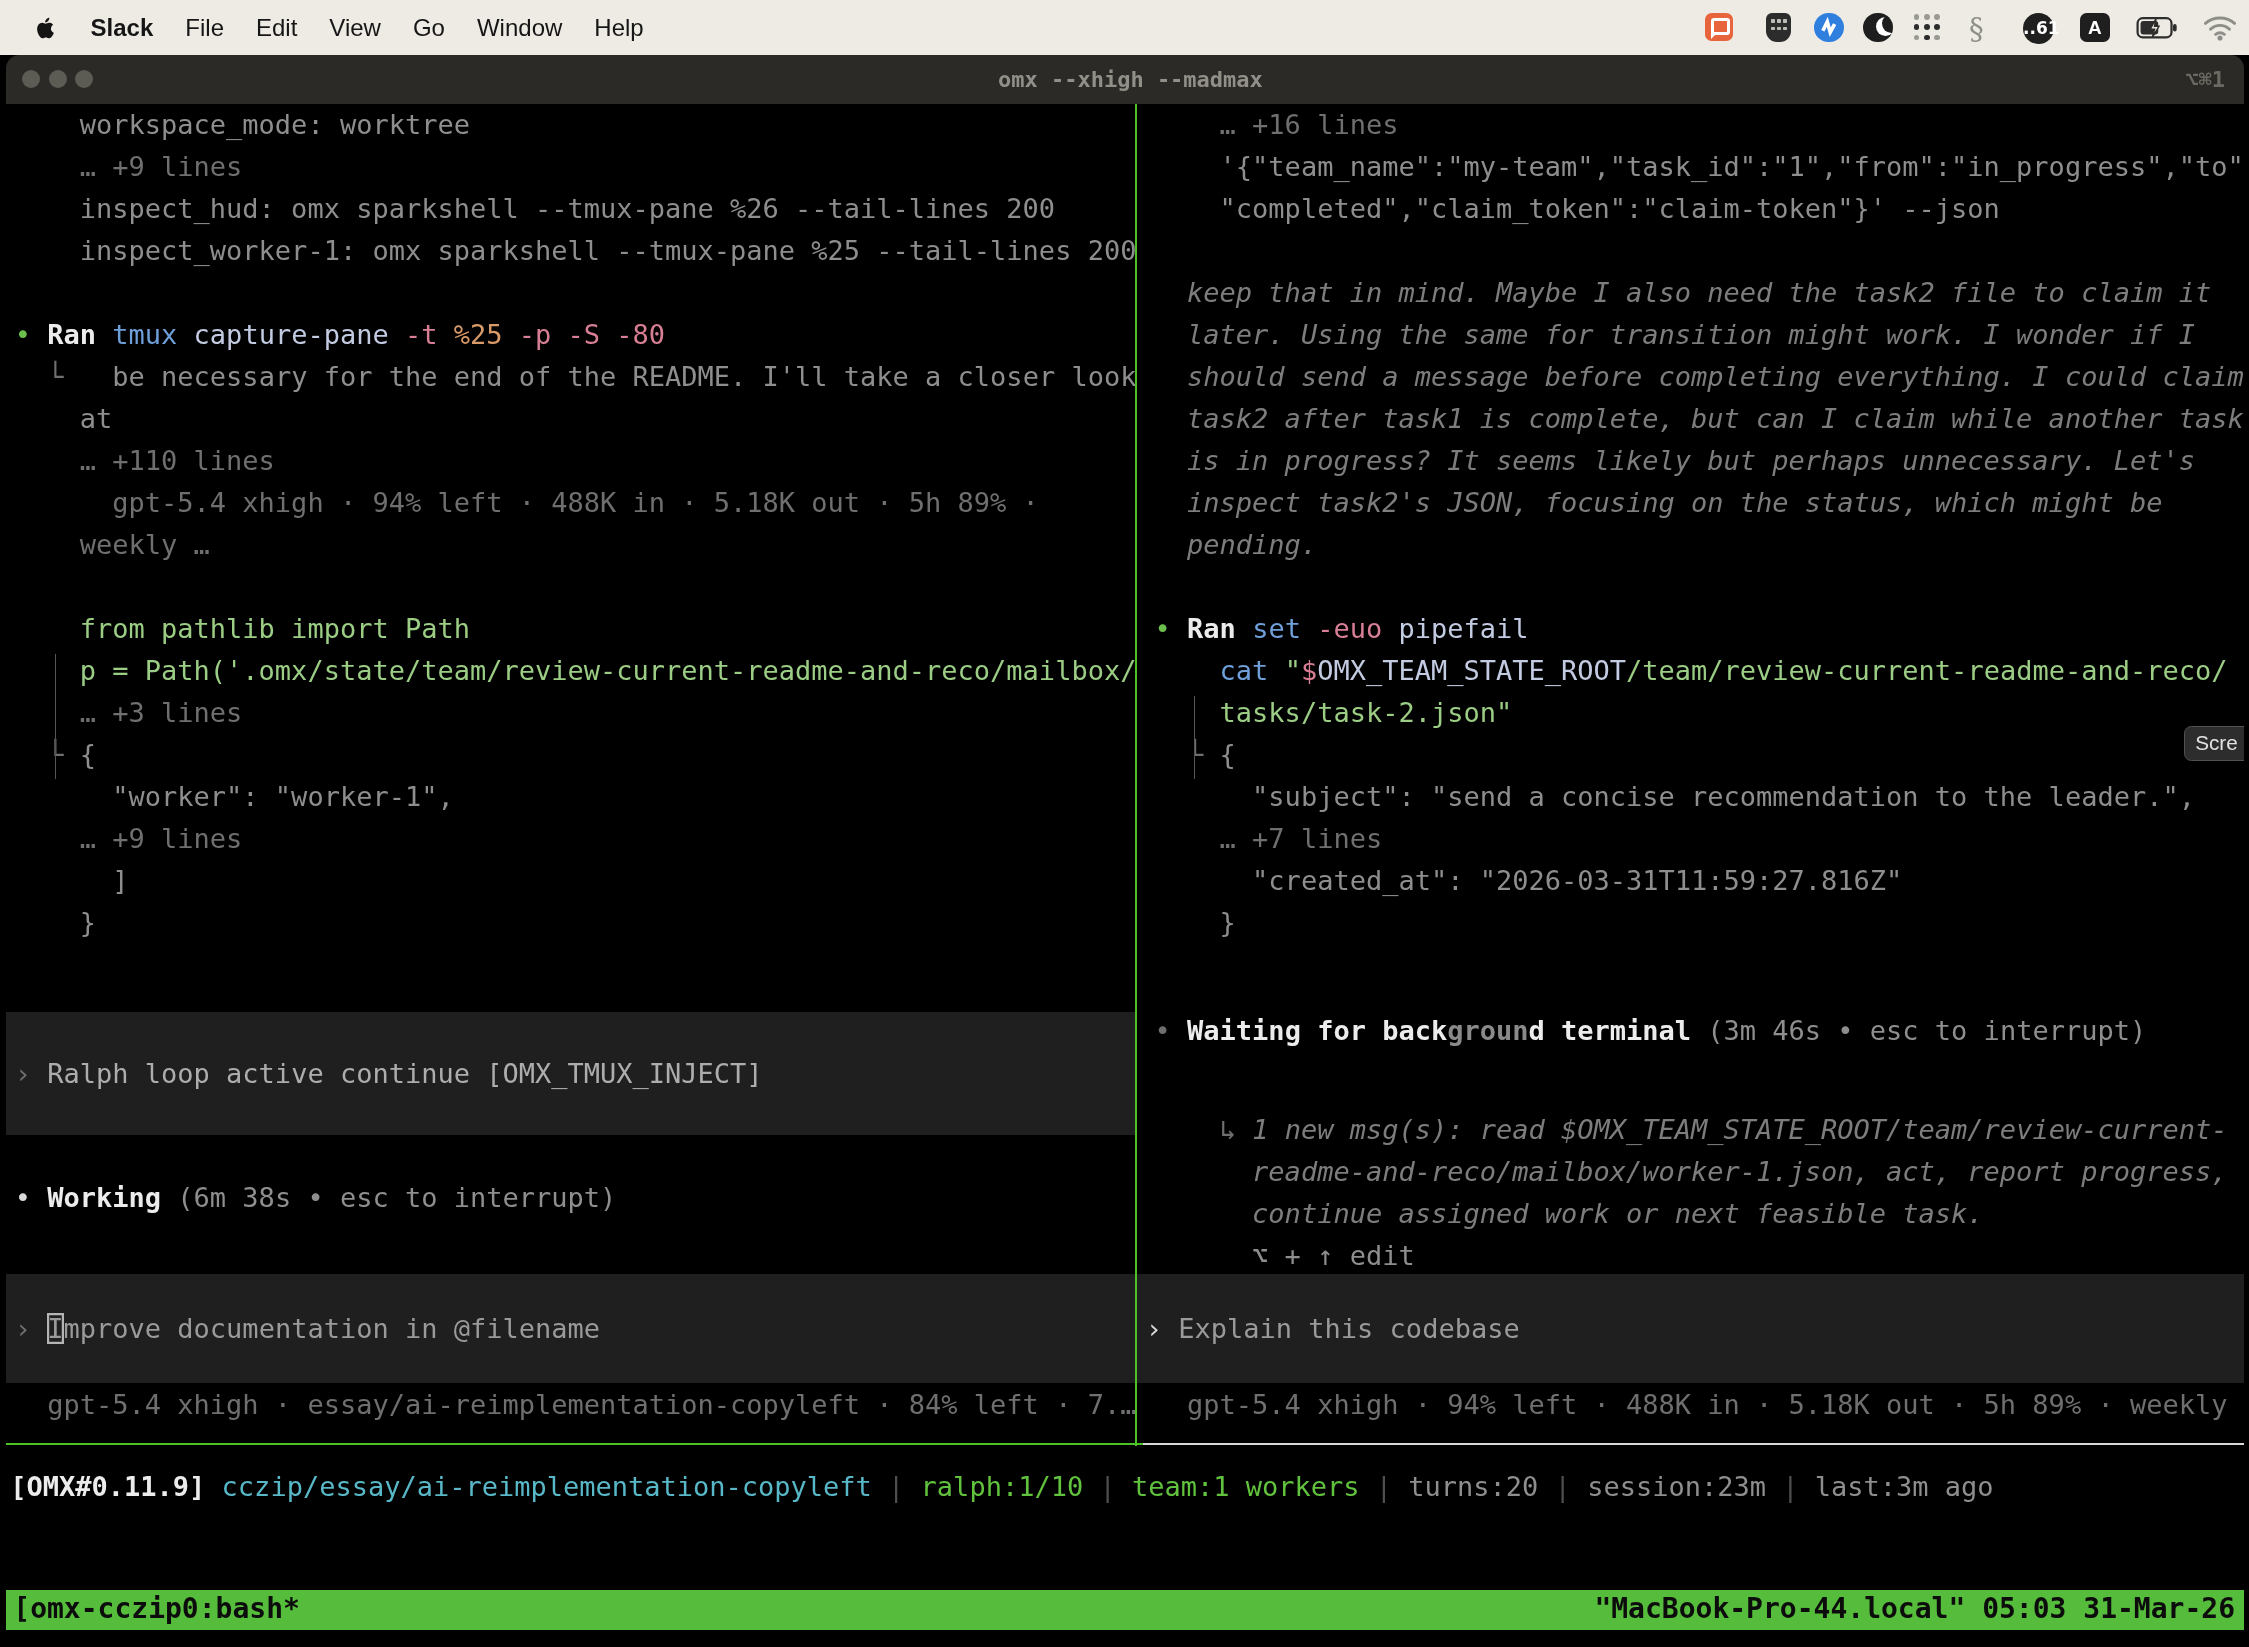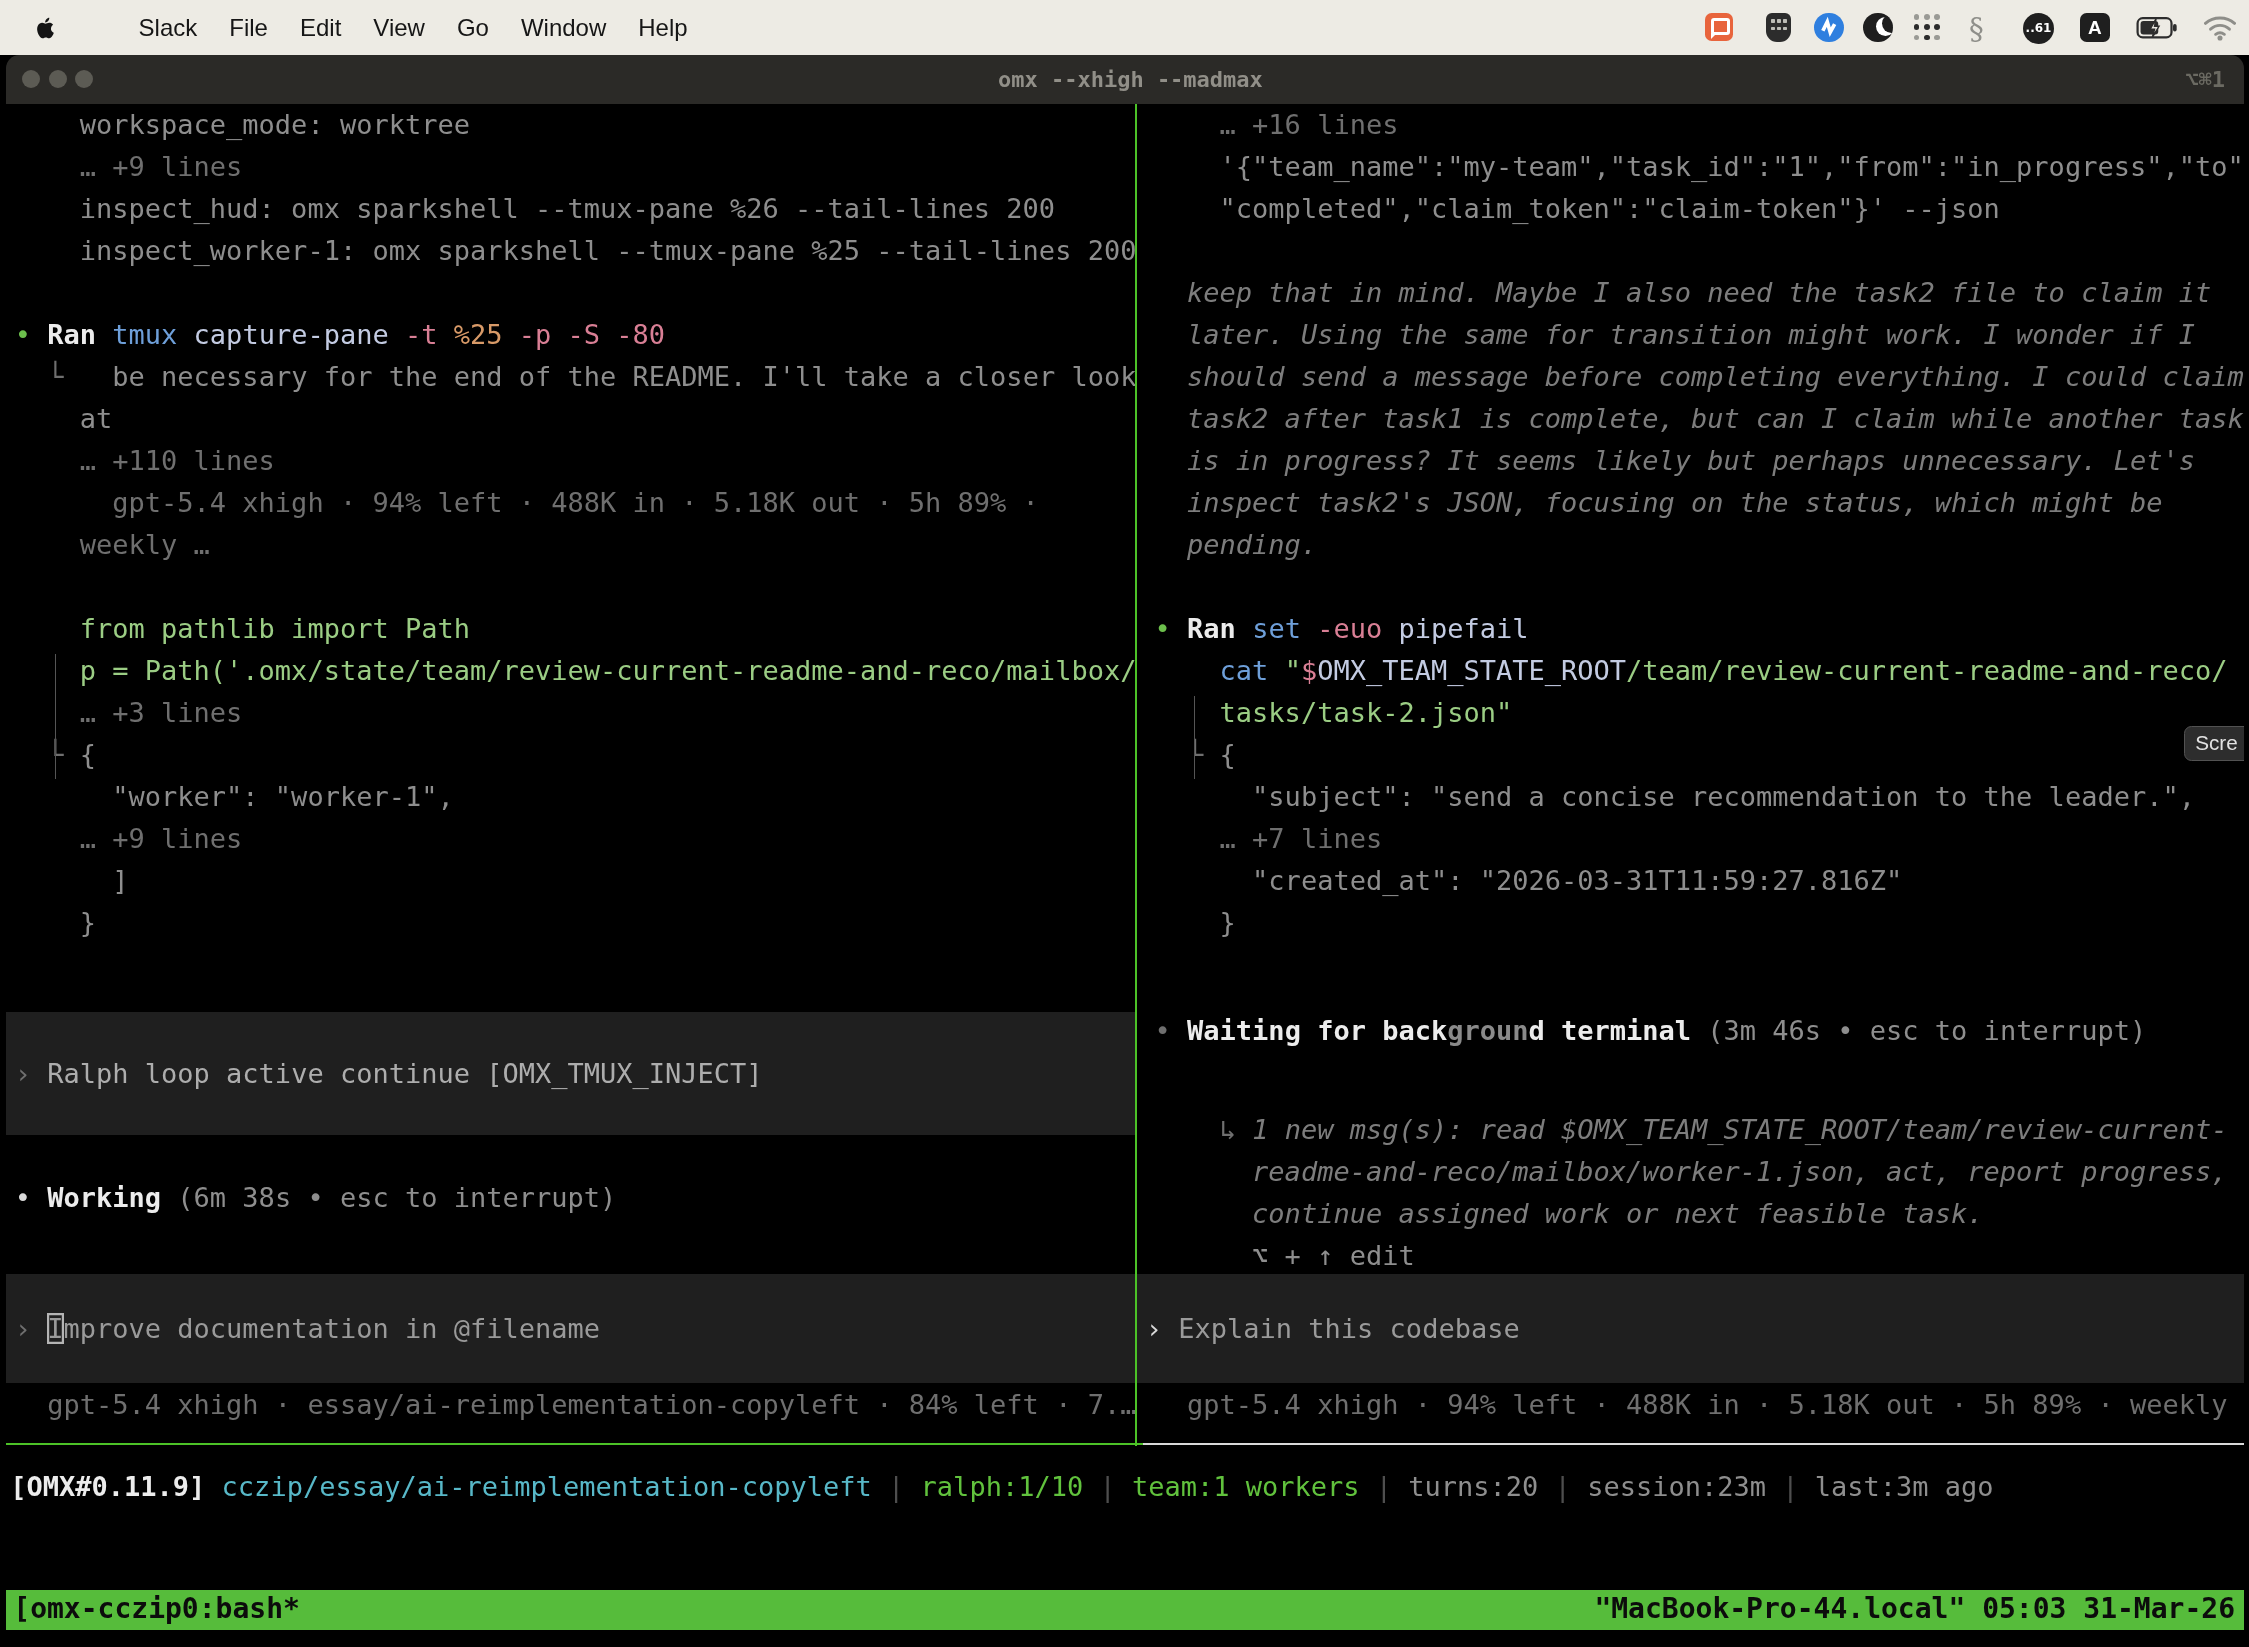"Slack" .mi.app { font-weight: 400 -> 700; margin-left: 48px -> none }
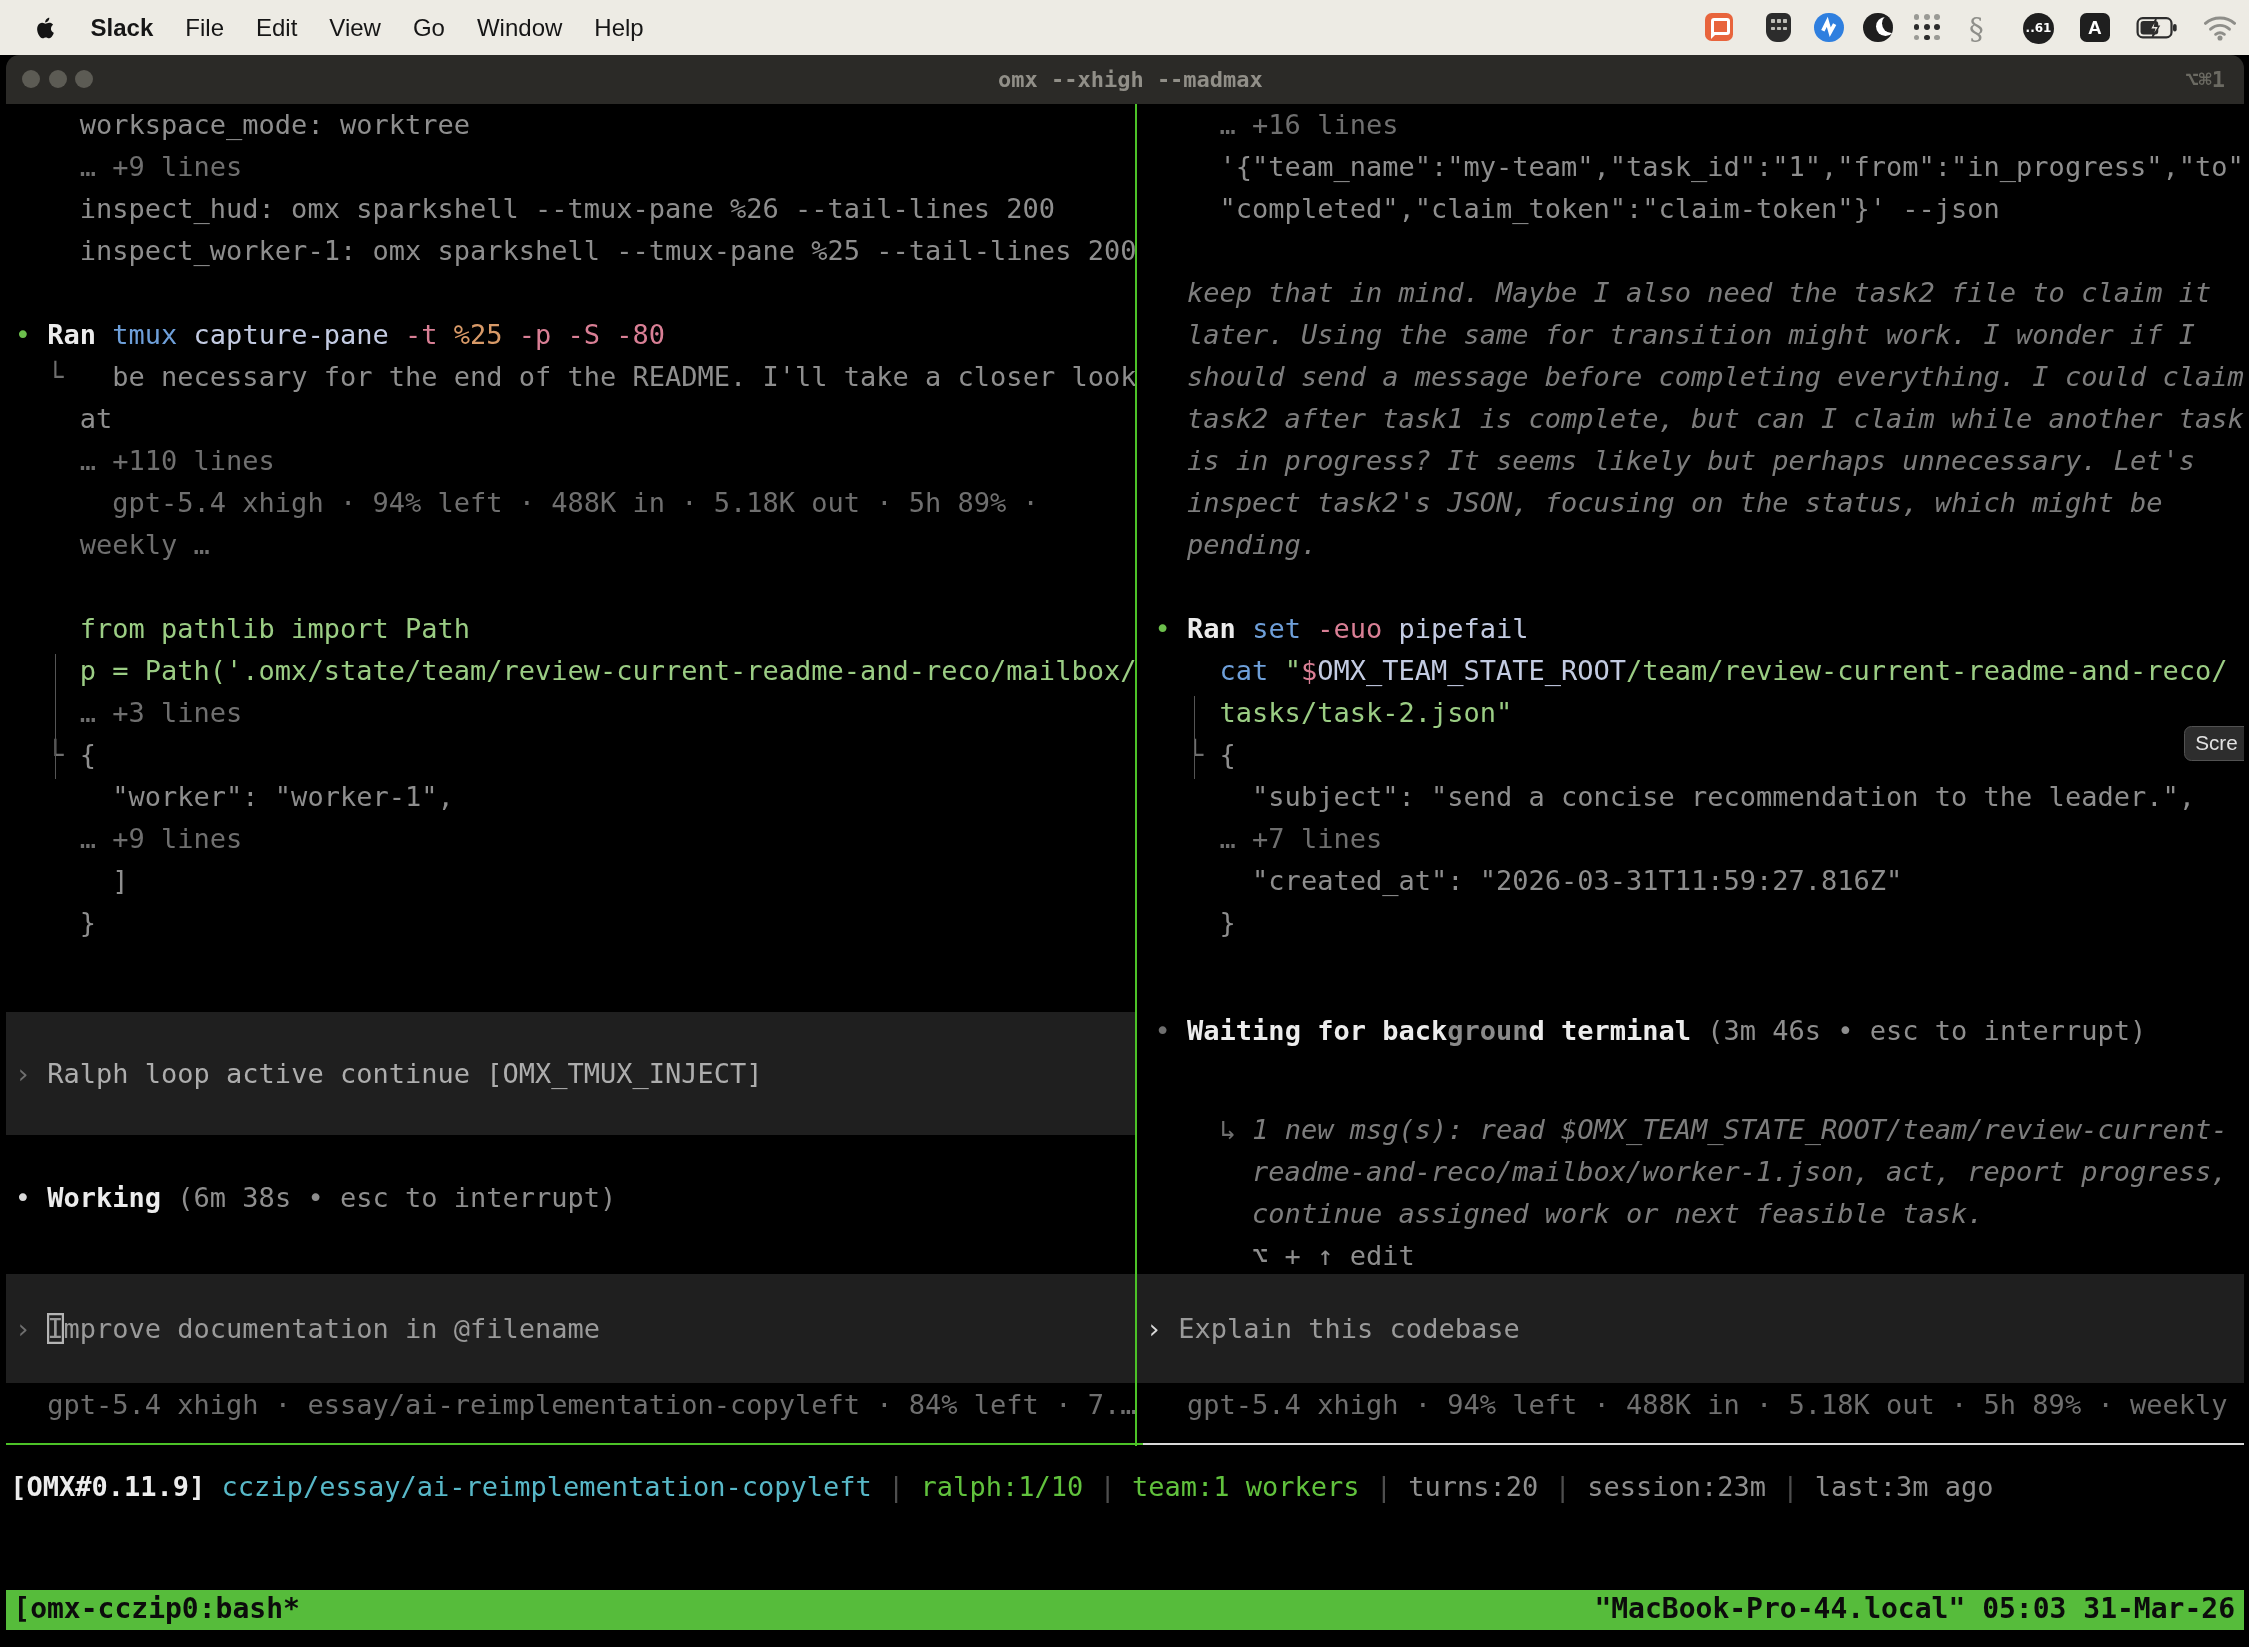"..61" .ic-count { font-size: 12px -> 17px }
